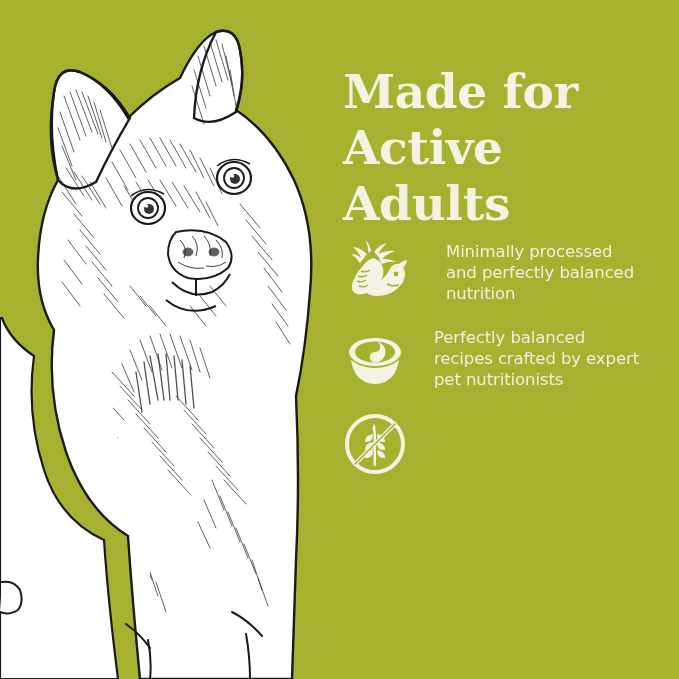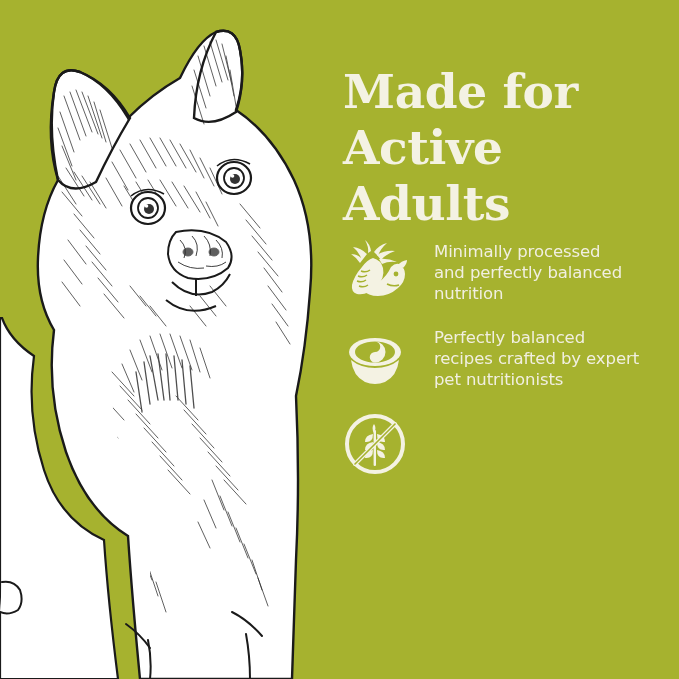"Minimally processed" .feature-row.r1 { gap: none -> 12px }
